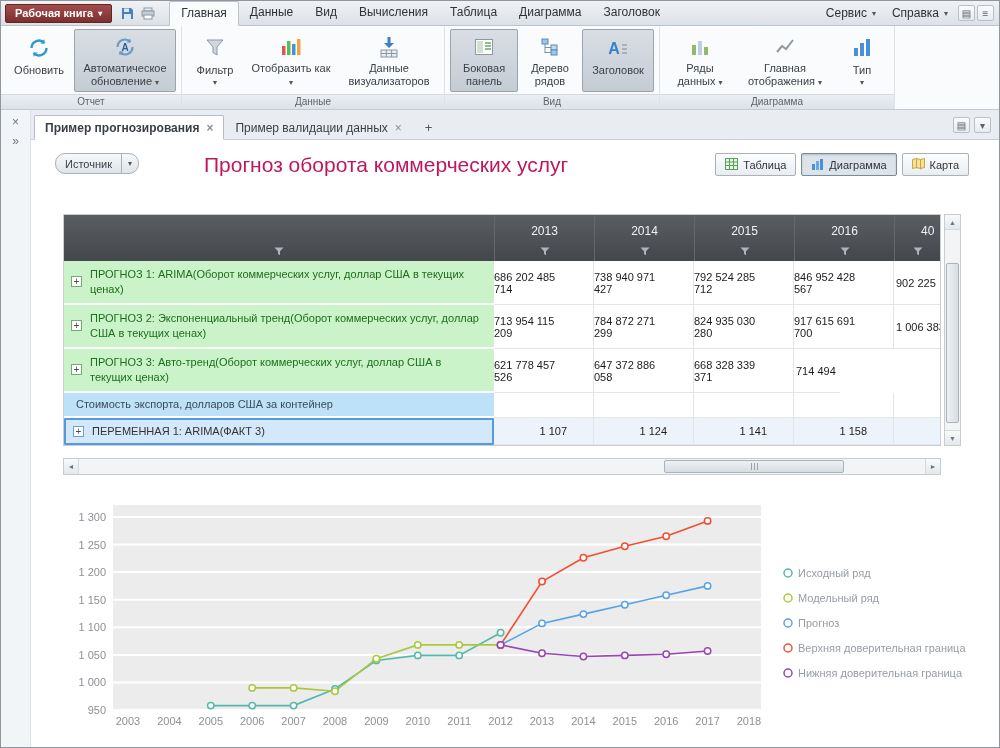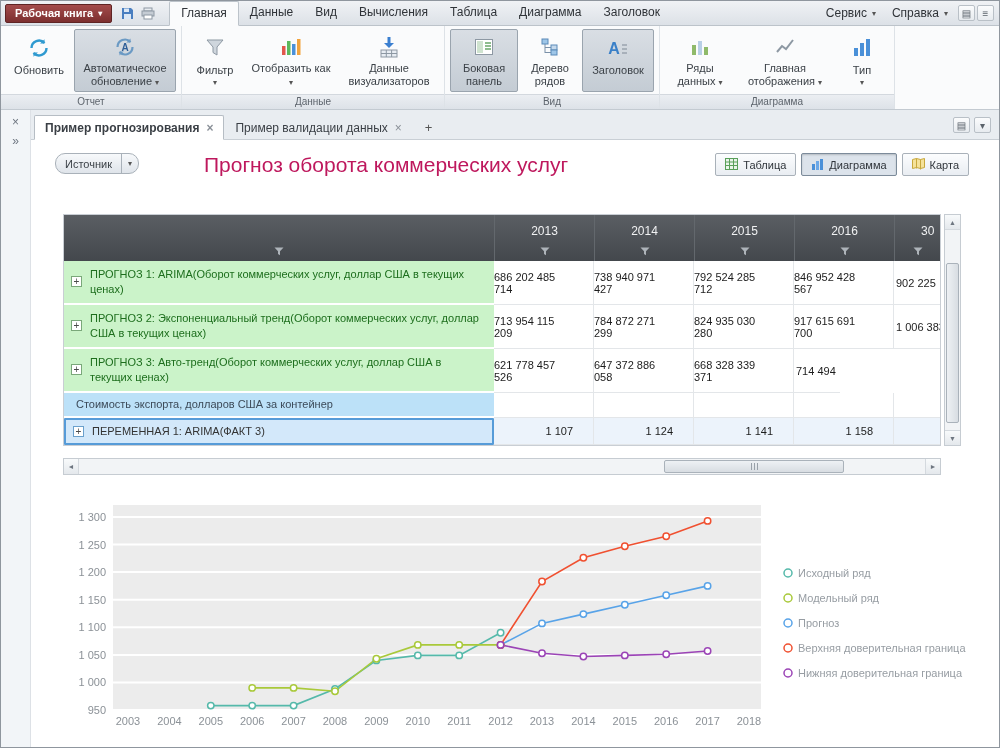"30" span { text: 30 -> 40 }
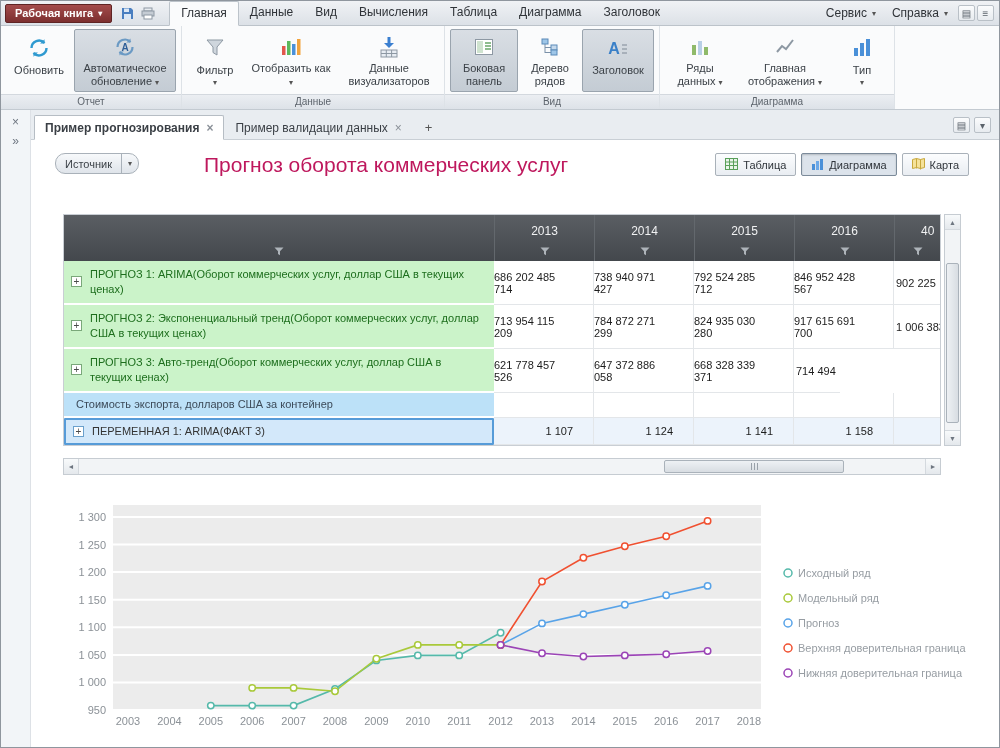"686 202 485 714" .tval { padding-right: 20px -> 26px }
